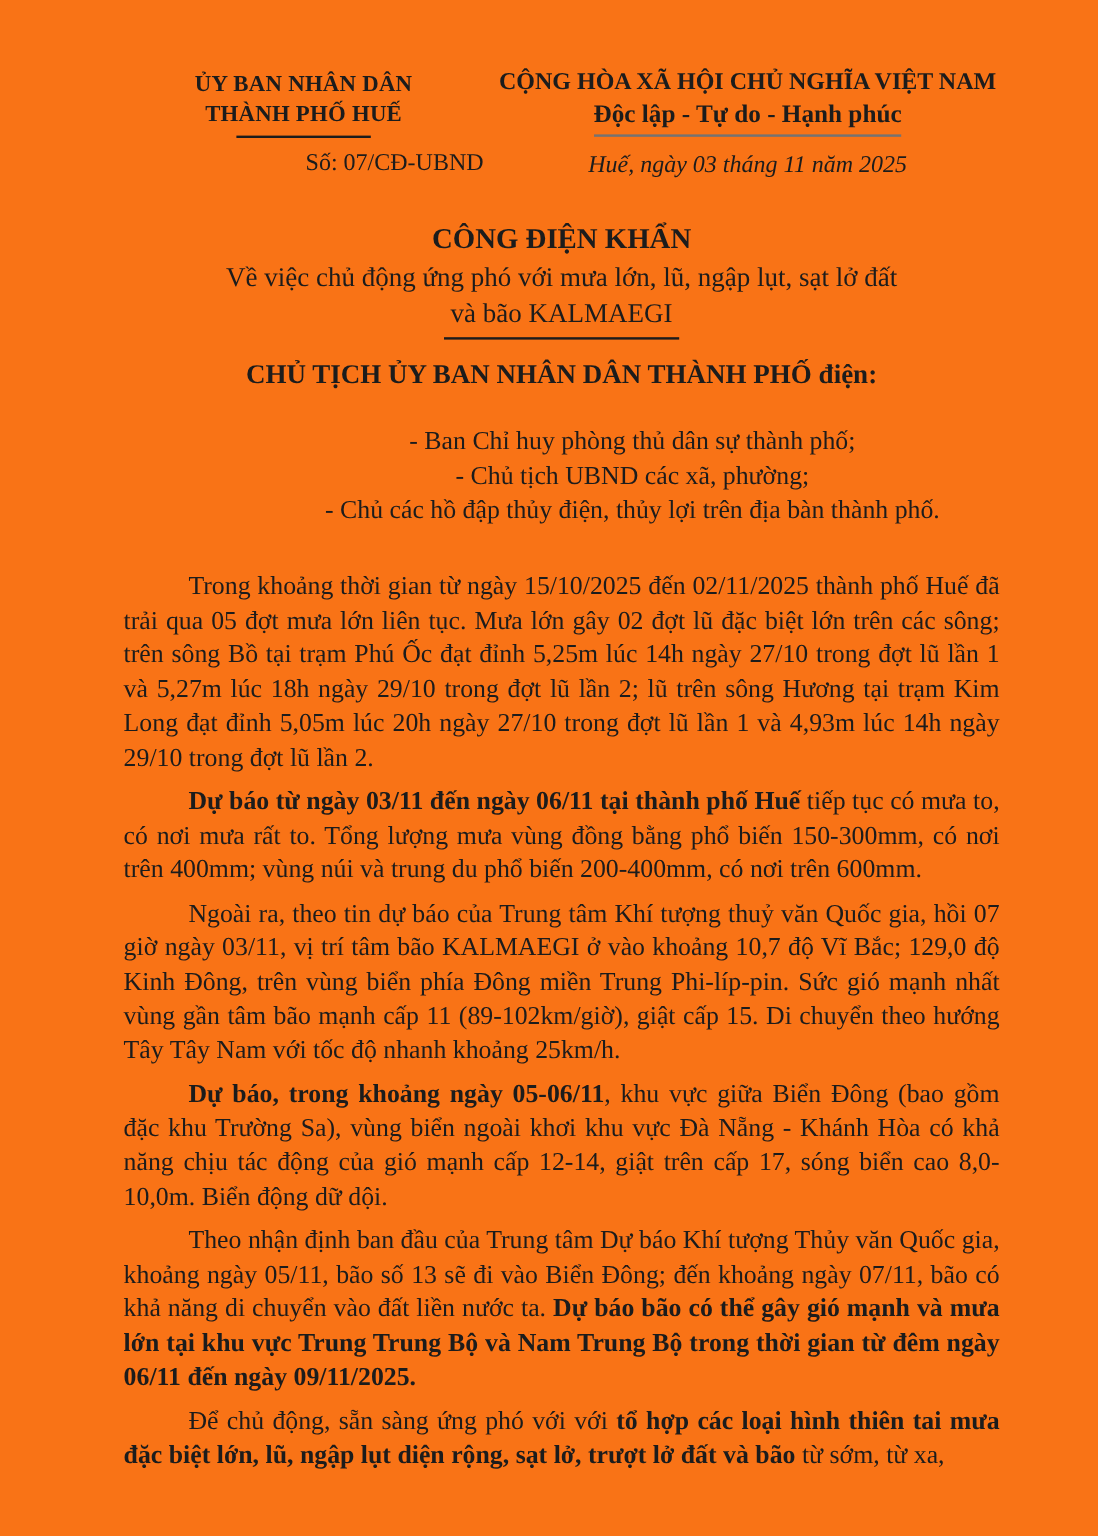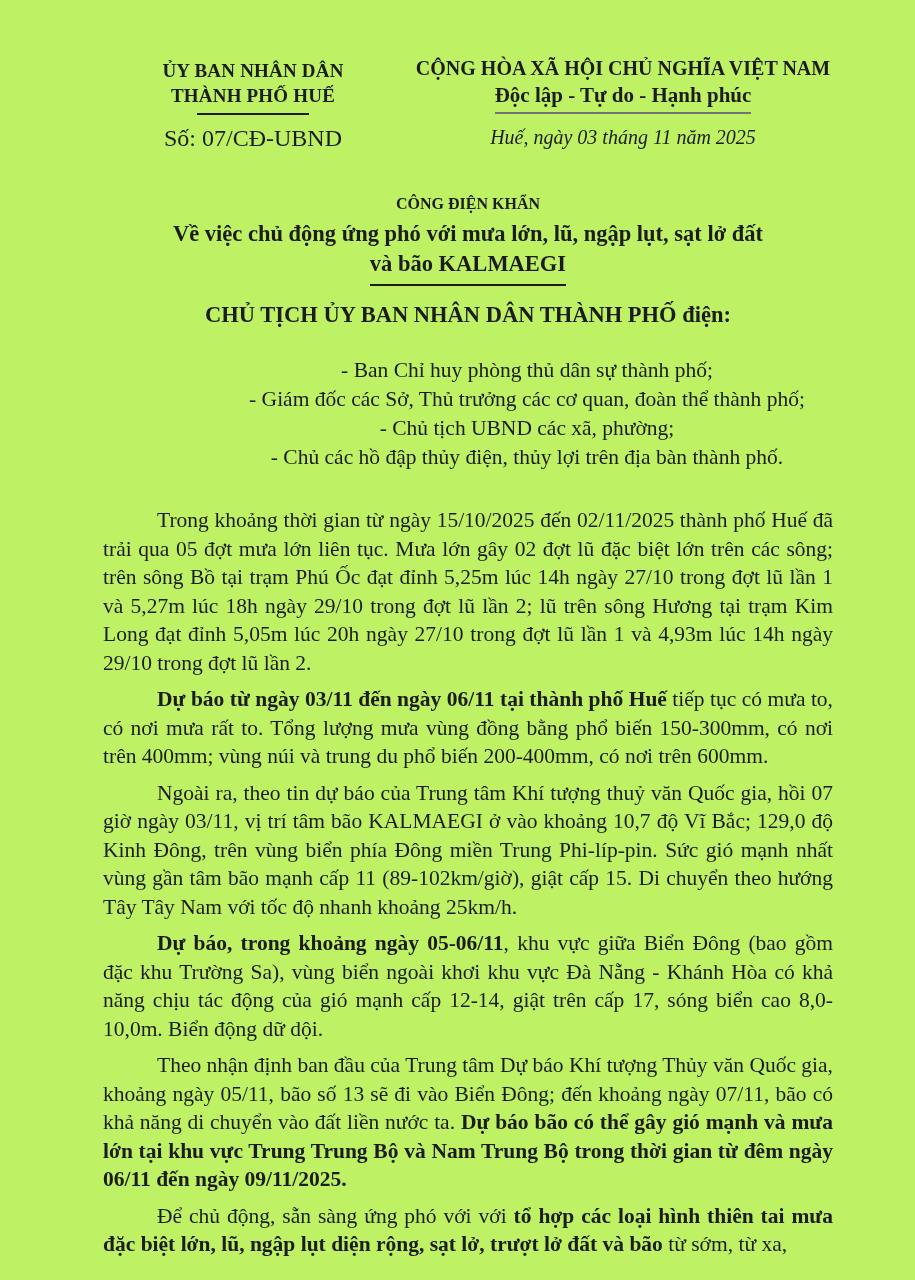"ỦY BAN NHÂN DÂN" .page { background: #bef264 -> #f97316 }
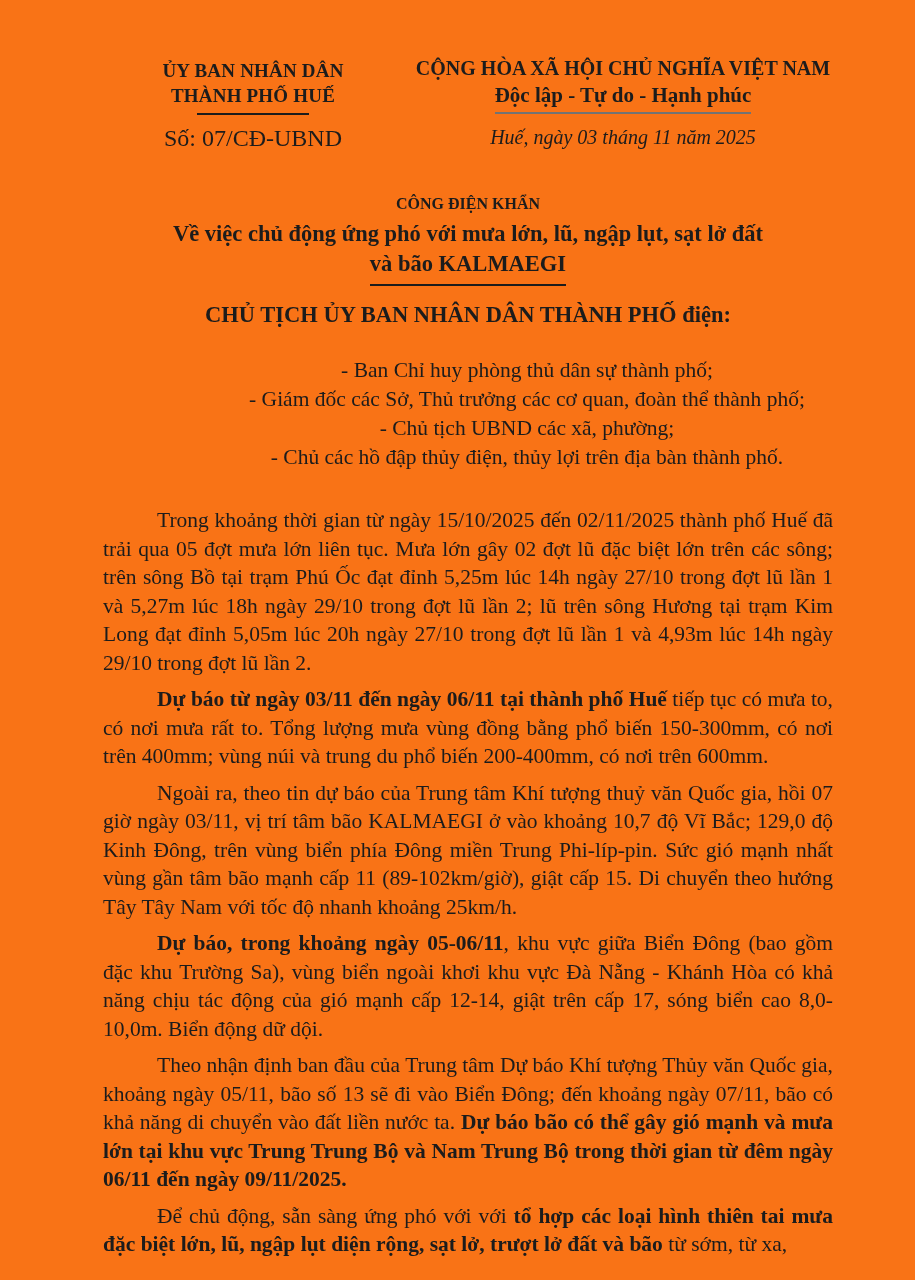"Số: 07/CĐ-UBND" .h-num { font-size: 24px -> 20px; text-align: none -> right }
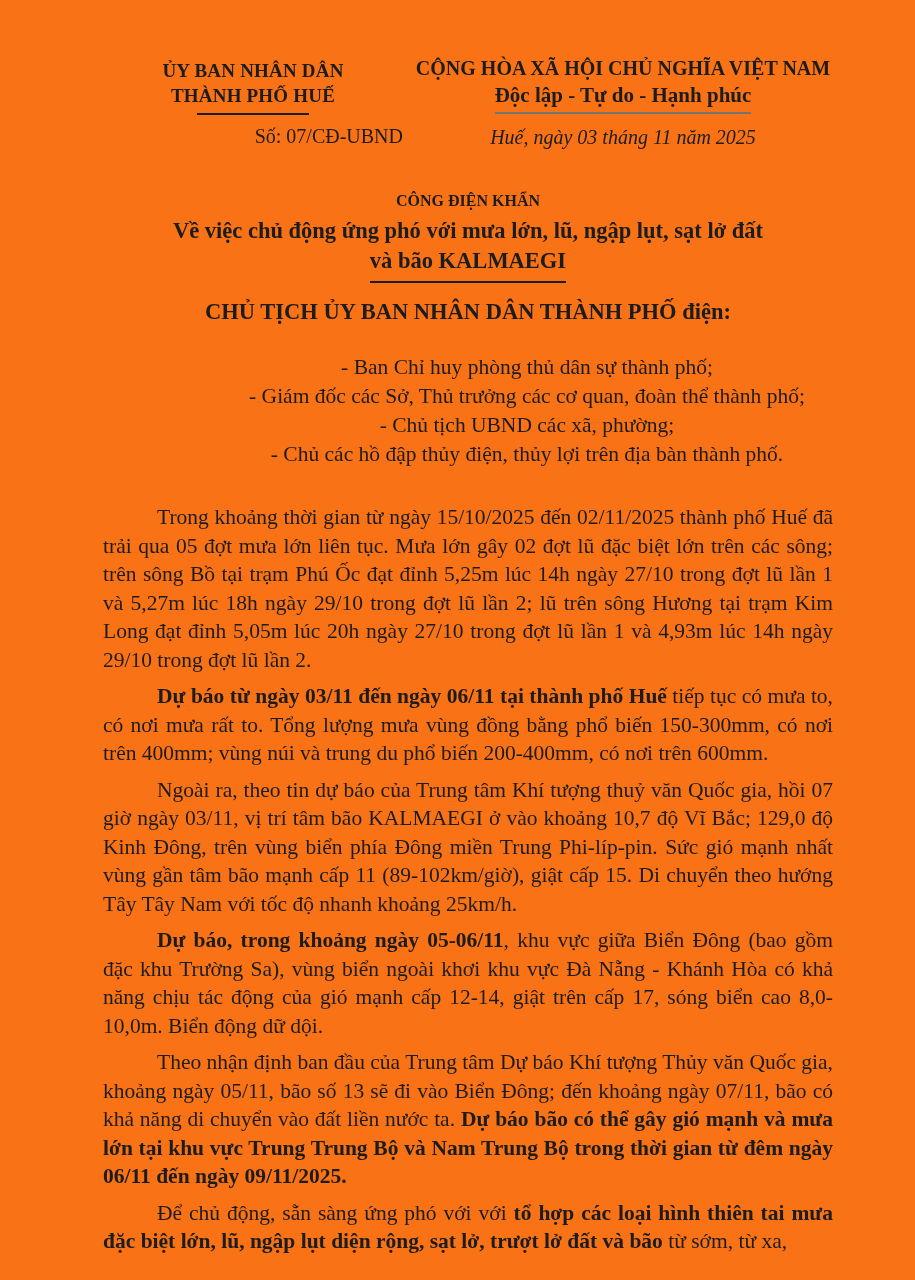"CÔNG ĐIỆN KHẨN" .t-main { font-size: 16px -> 24px }
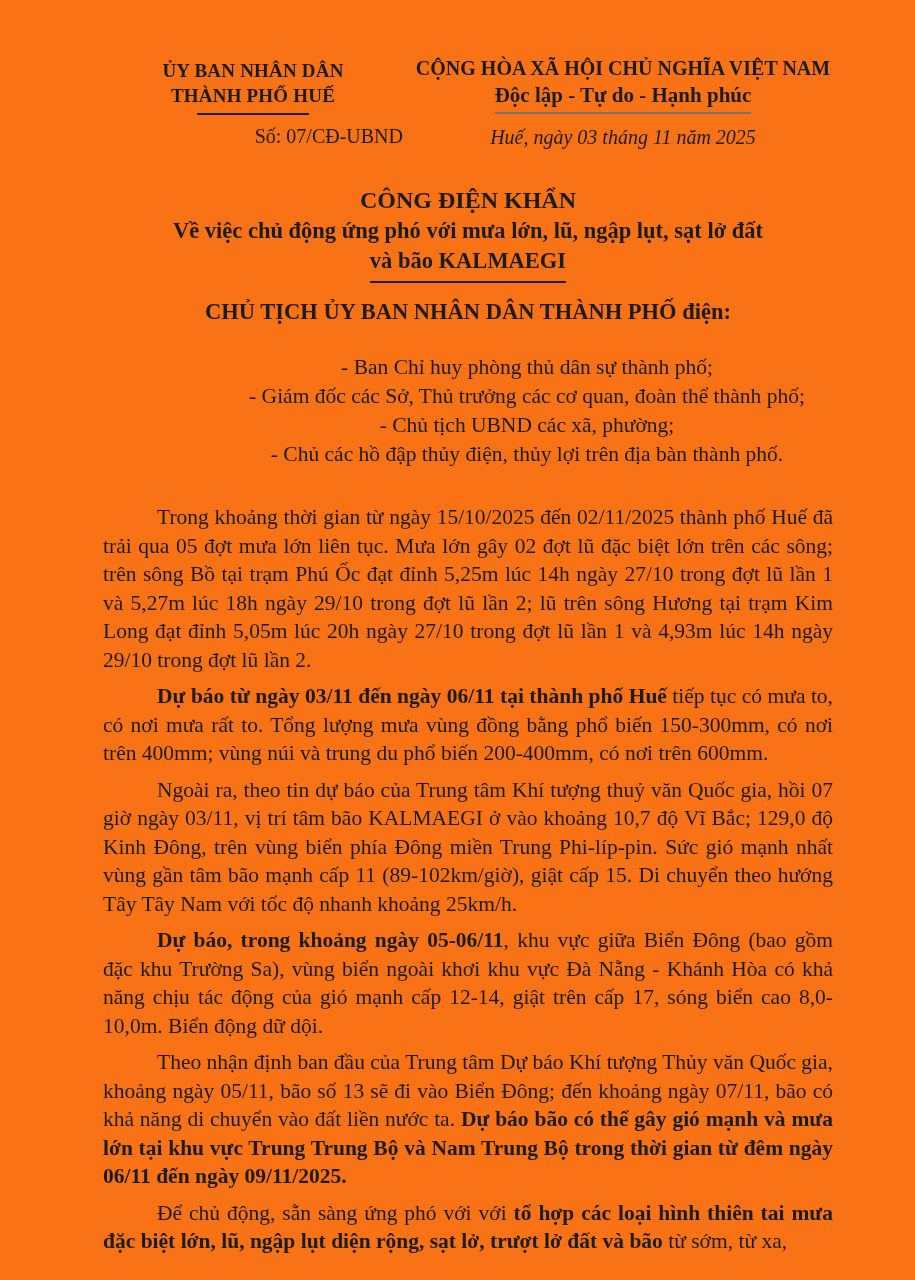"Về việc chủ động ứng" .t-sub { font-weight: bold -> normal }
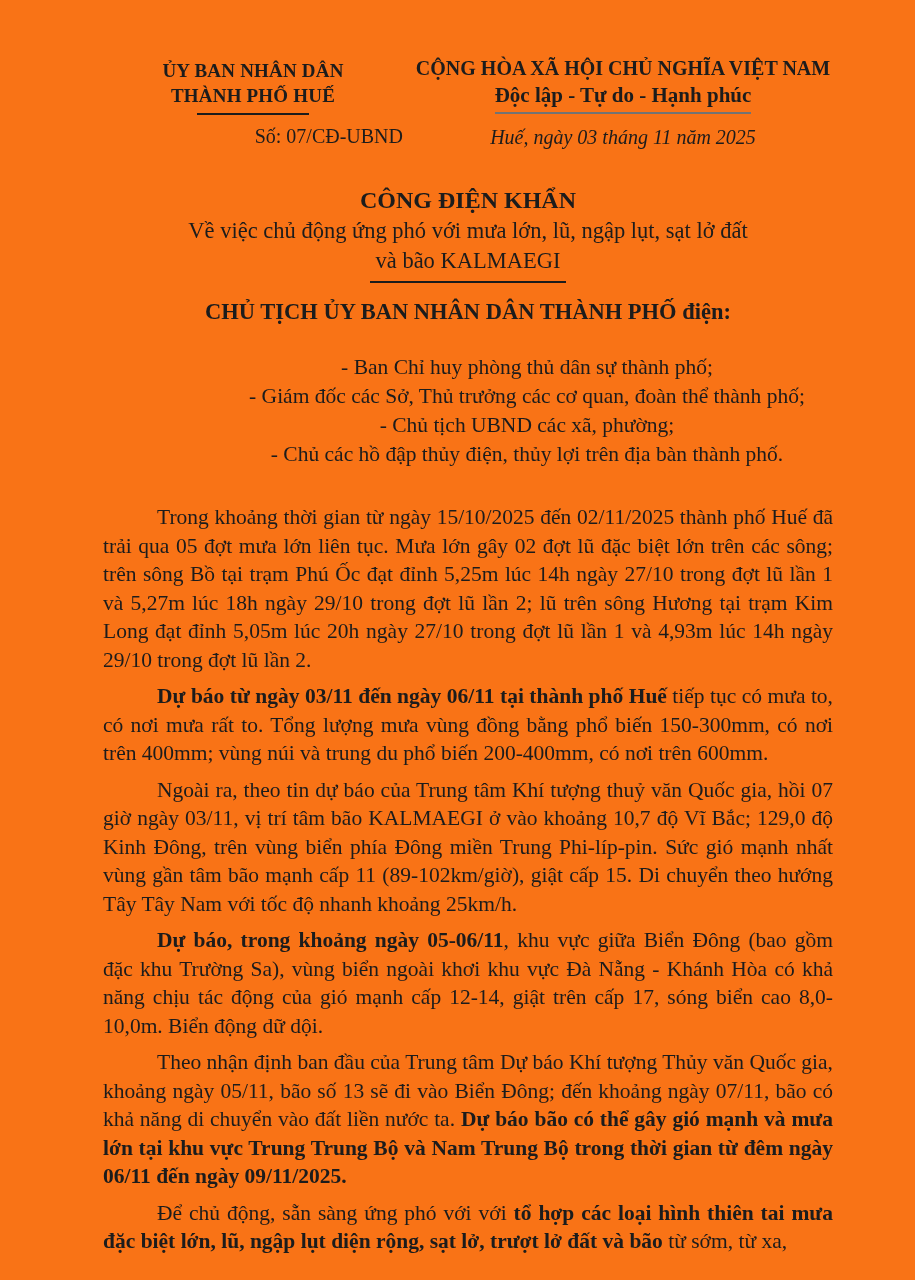"- Giám đốc các Sở," div { html: <div>- Giám đốc các Sở, Thủ trưởng các cơ quan, đoàn thể thành phố;</div> -> none }
